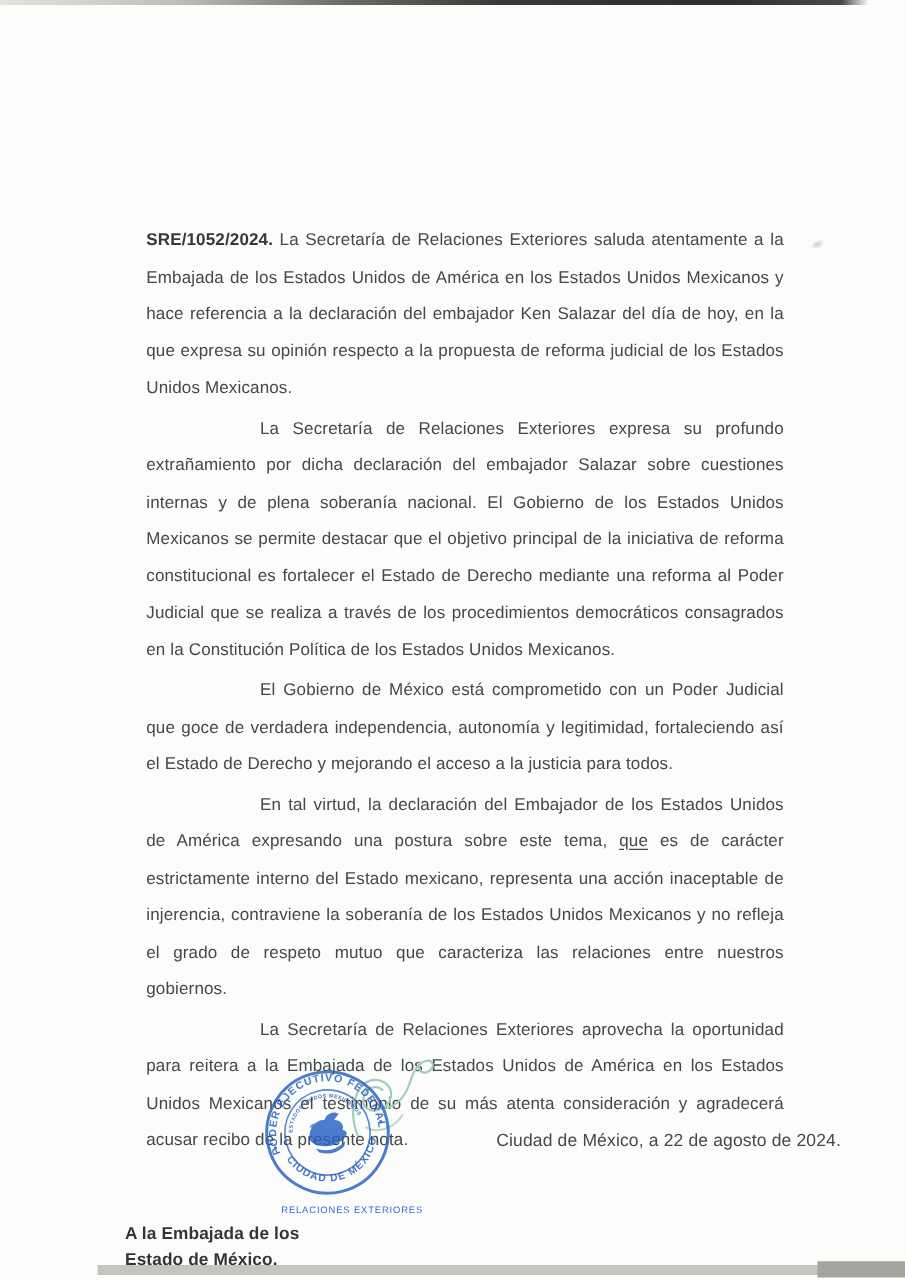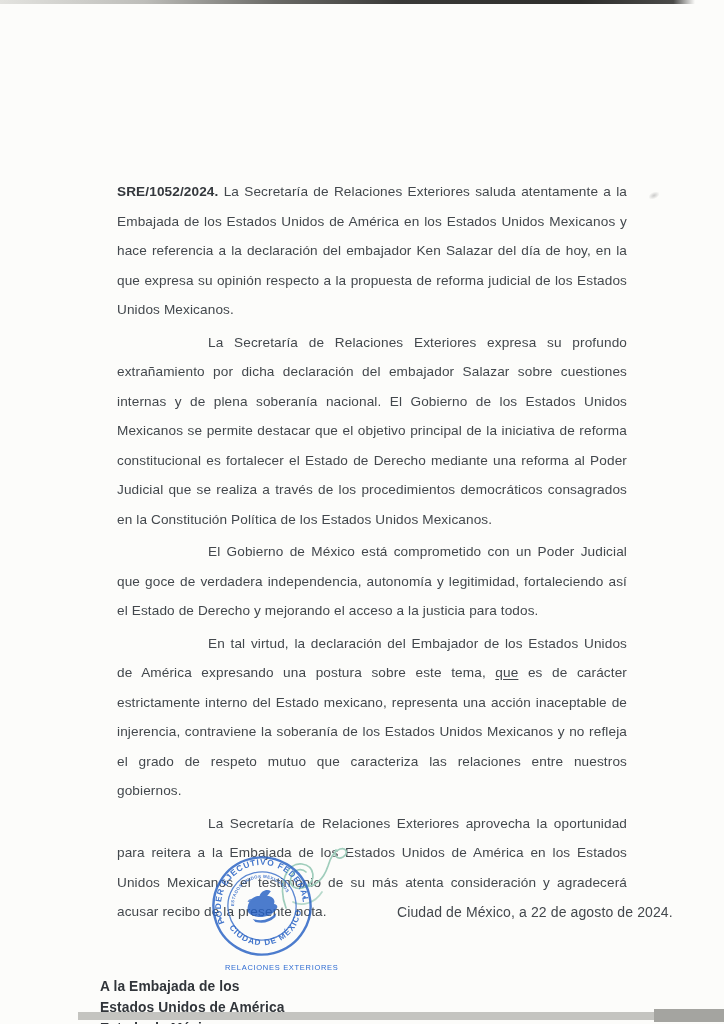"Estados Unidos de América" div { html: <div>Estados Unidos de América</div> -> none }
